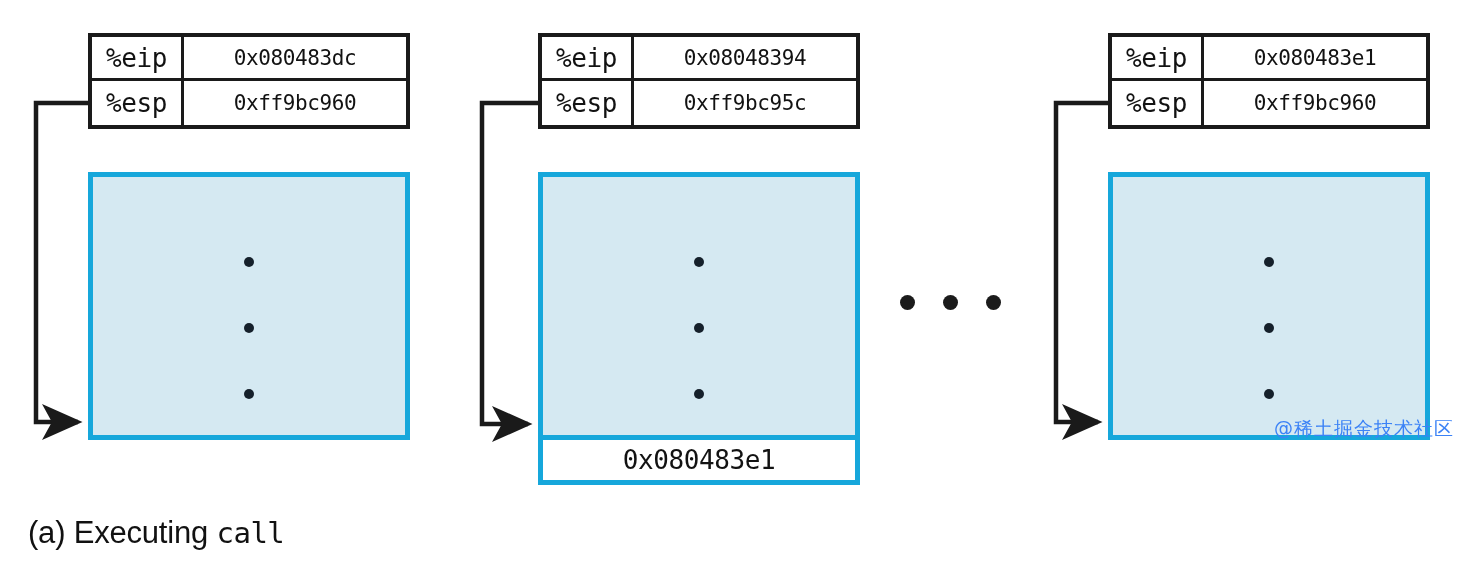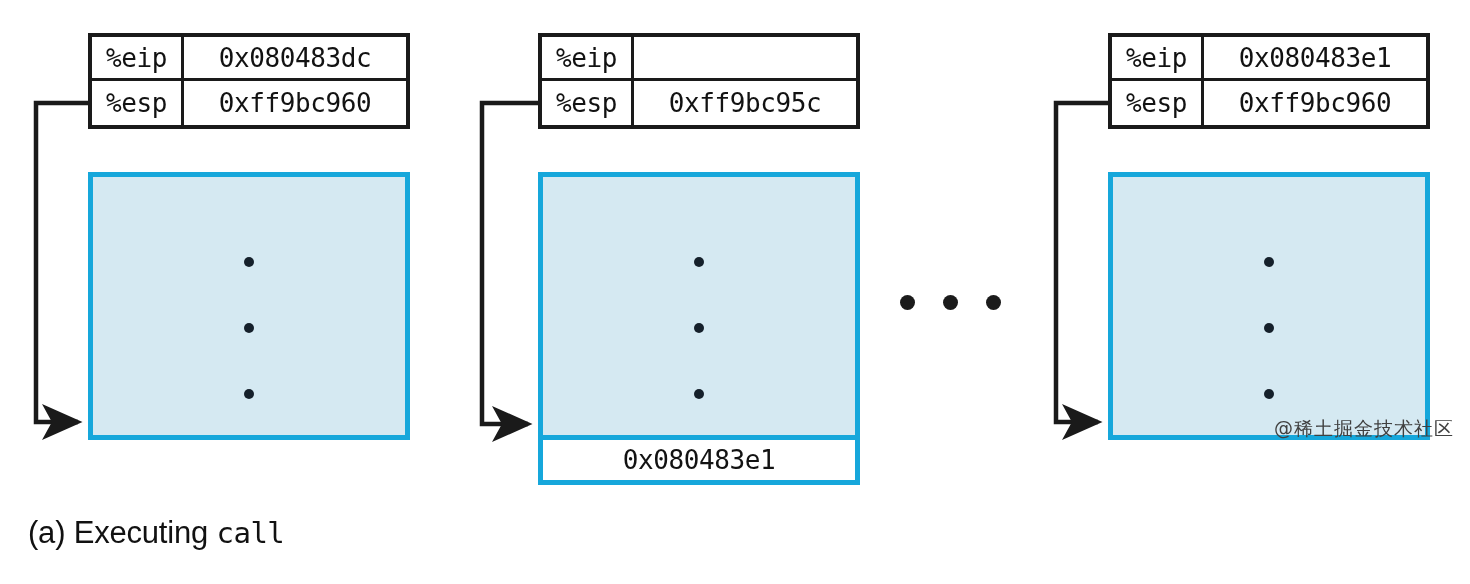"0x080483dc" .reg-value { font-size: 26px -> 21px }
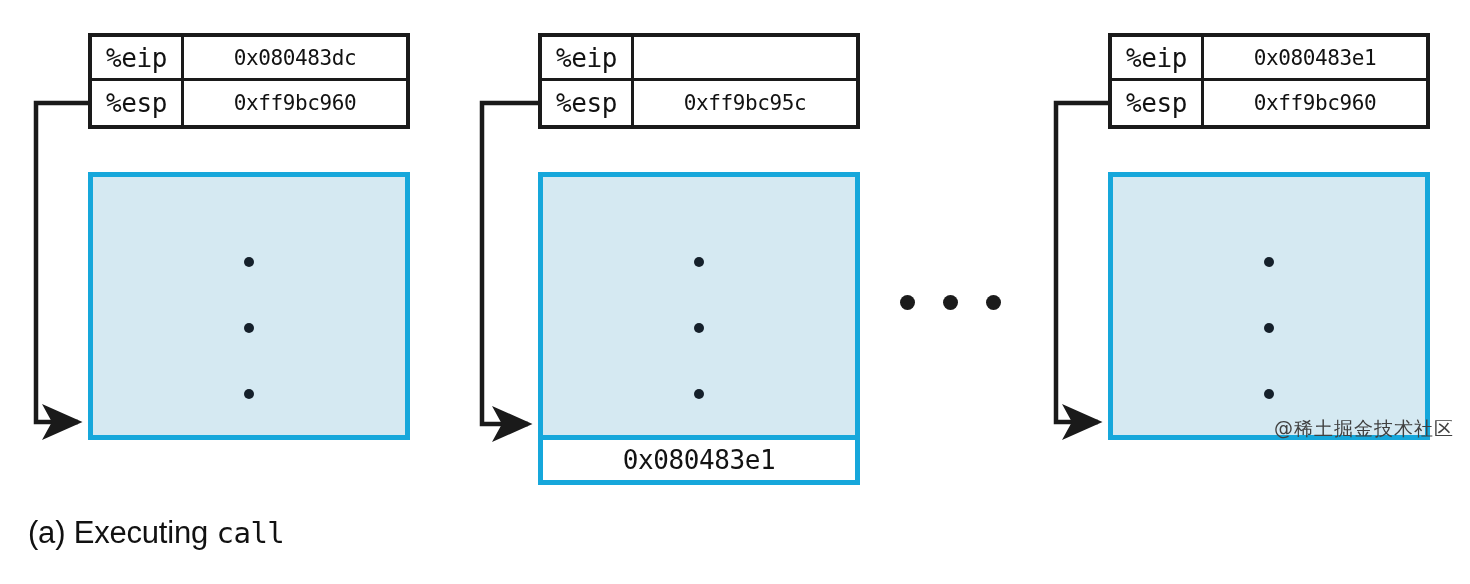"0x08048394" div.reg-value { html: none -> <div>0x08048394</div> }
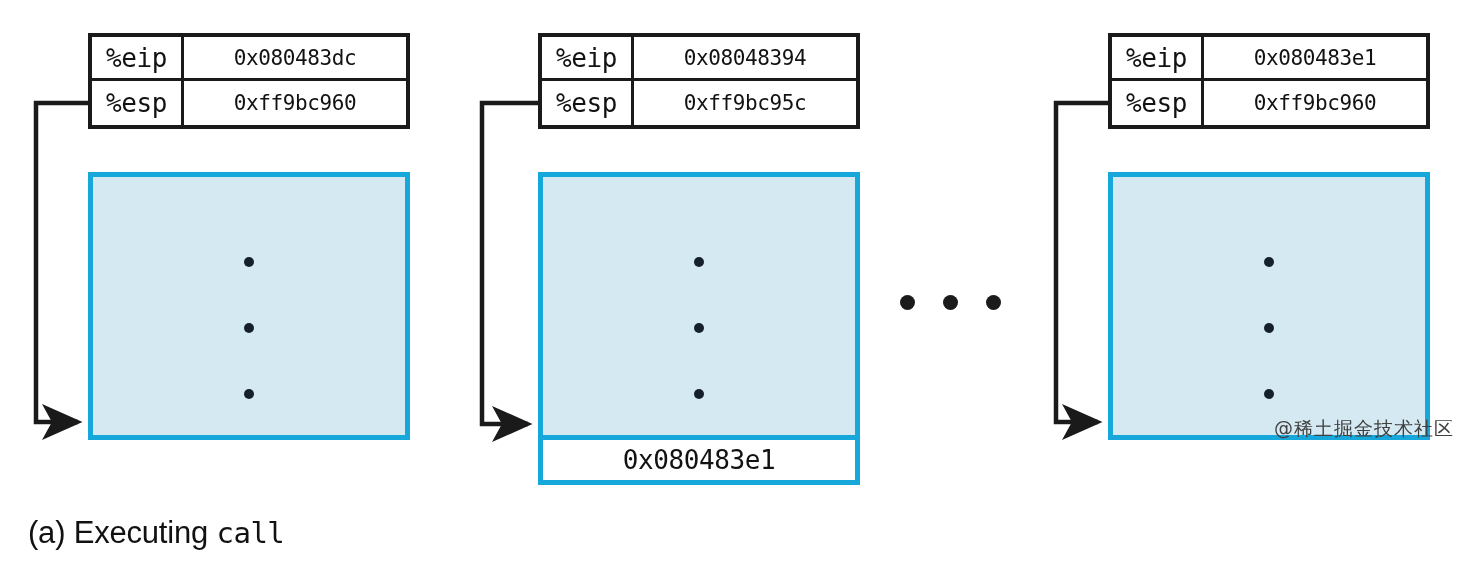"@稀土掘金技术社区" #watermark { color: #404040 -> #3b82f6 }
